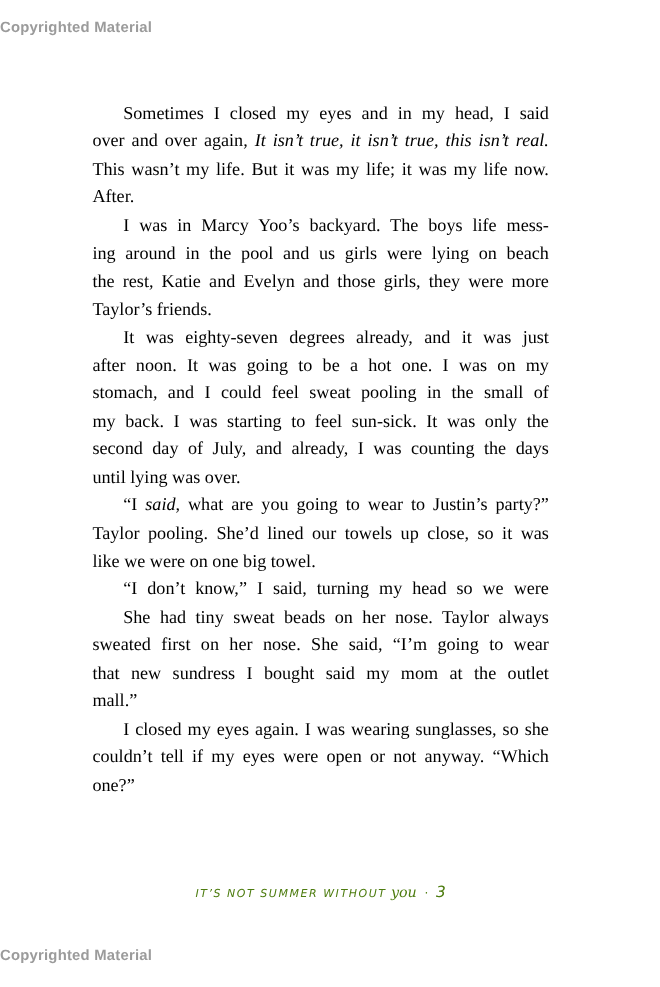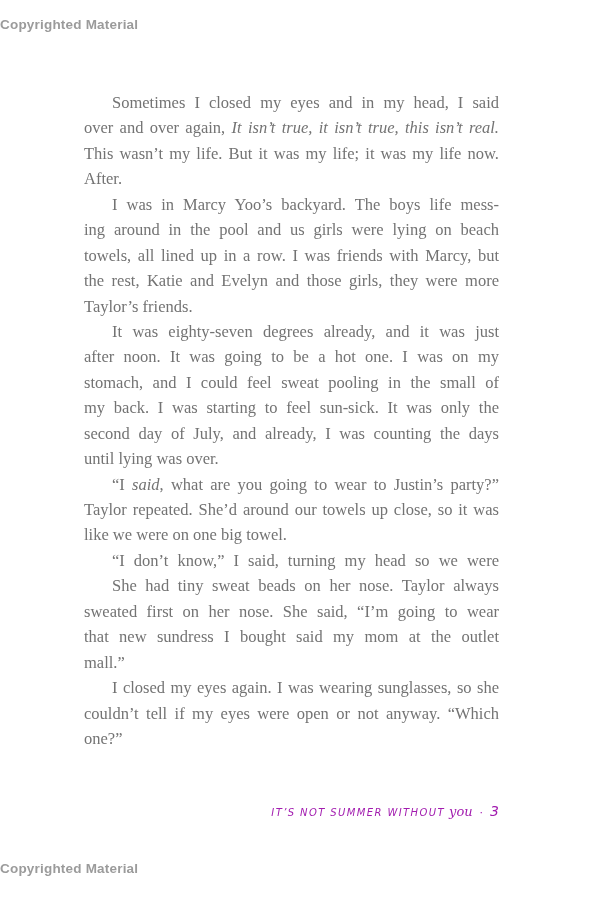"Sometimes I closed my eyes" .body-text { color: #737373 -> #000000 }
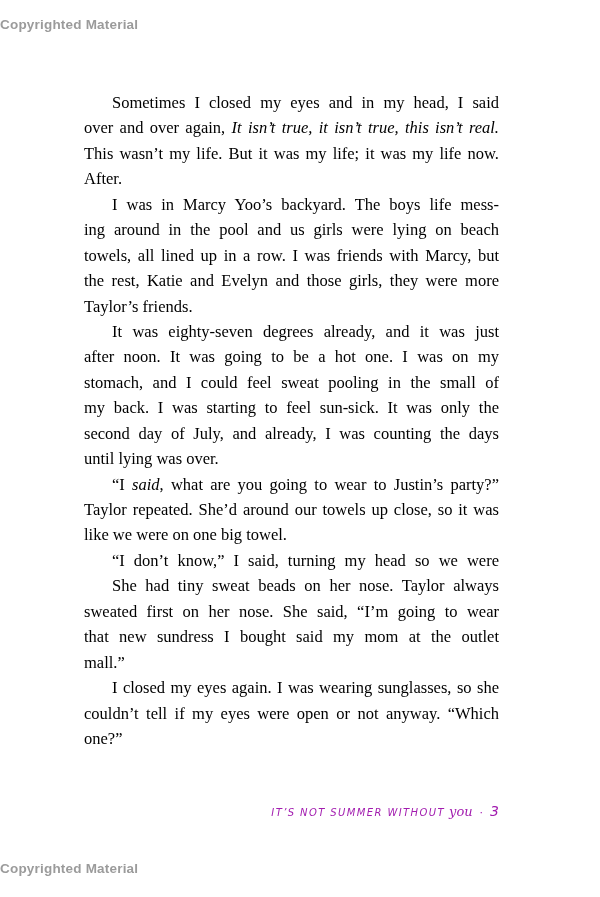"towels, all lined up in" div.line { html: <div><span>towels, all lined up in a row. I was friends with Marcy, but</span></div> -> none }
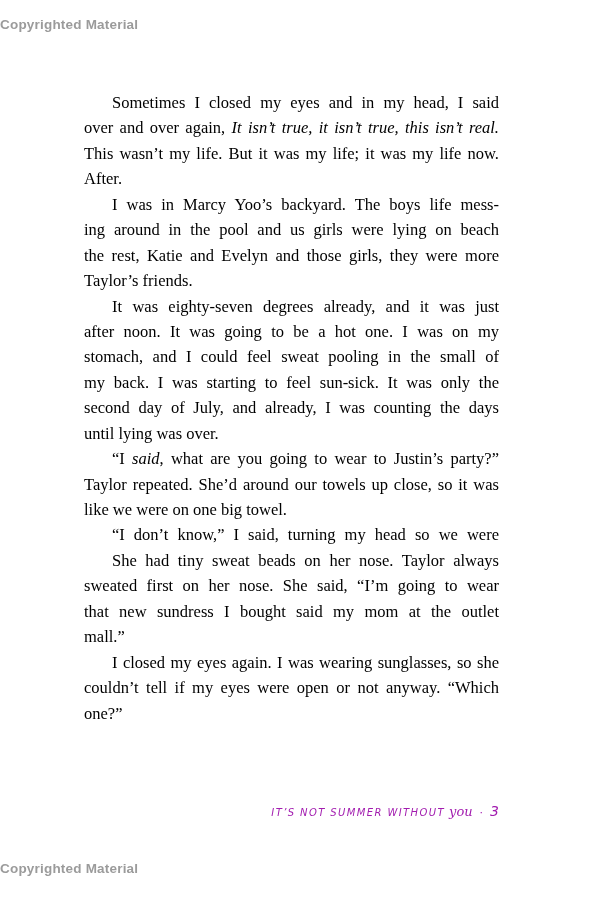"Taylor repeated. She’d around our" span { text: repeated. She’d around -> pooling. She’d lined }
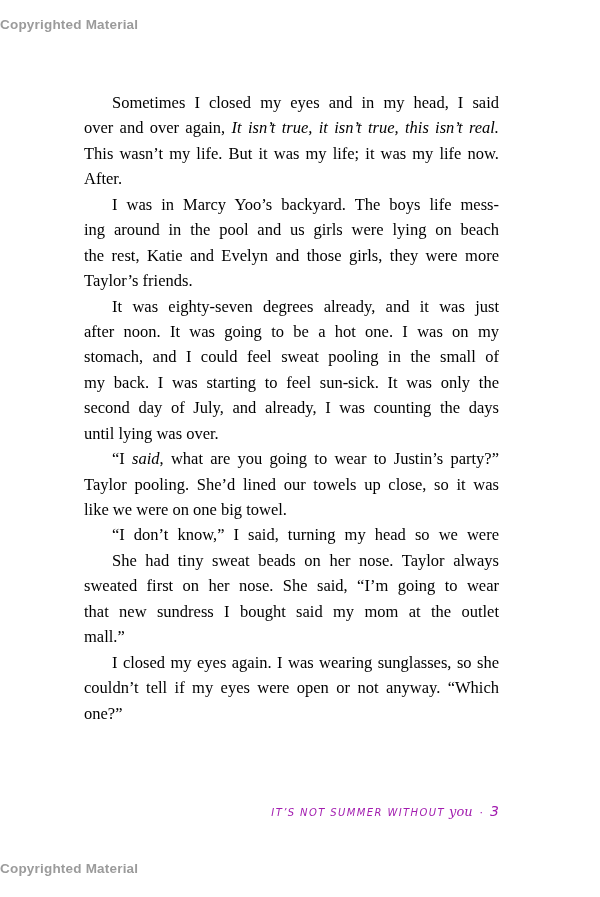"IT’S NOT SUMMER WITHOUT you" .running-footer { color: #a21caf -> #4d7c0f; text-align: right -> center }
